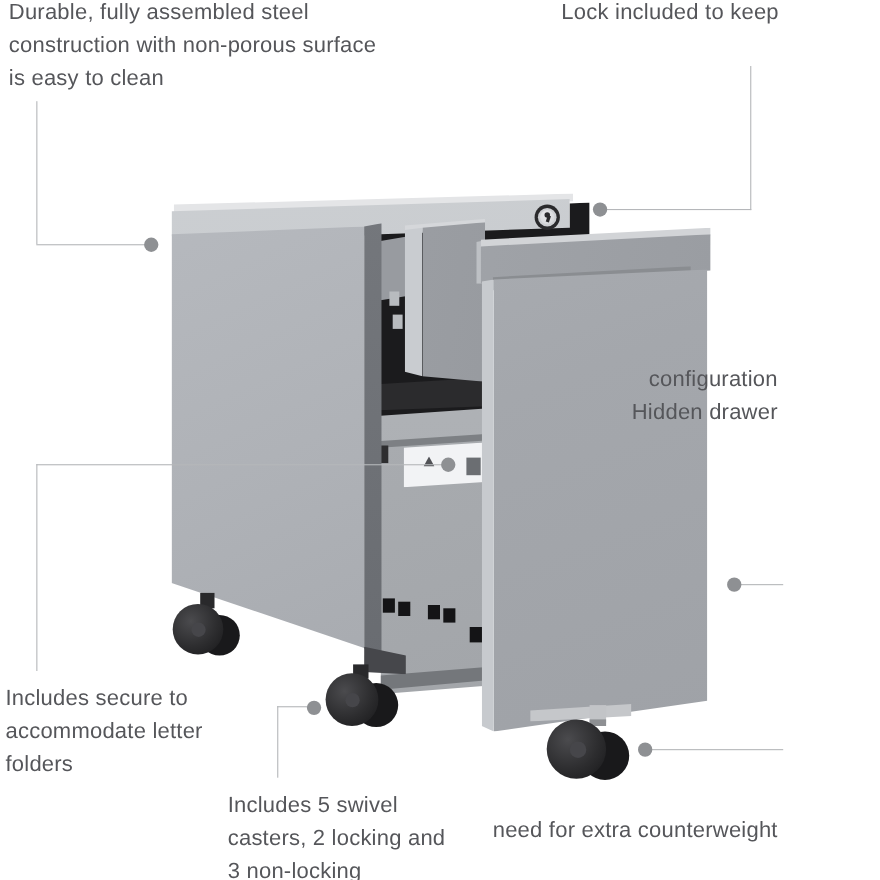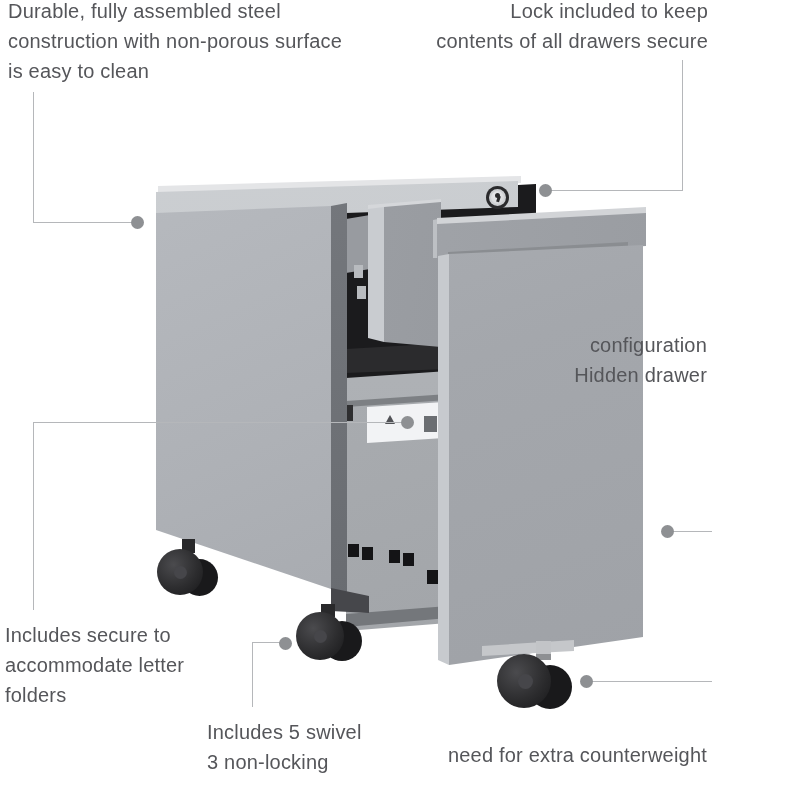"contents of all drawers secure" span.line { html: <span>contents of all drawers secure</span> -> none }
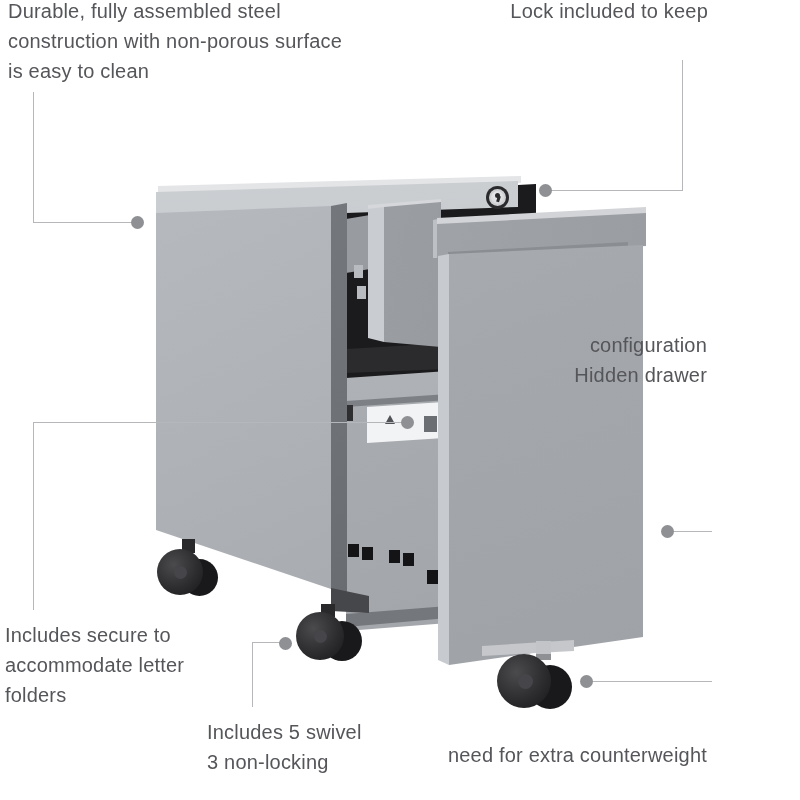"casters, 2 locking and" span.line { html: none -> <span>casters, 2 locking and</span> }
